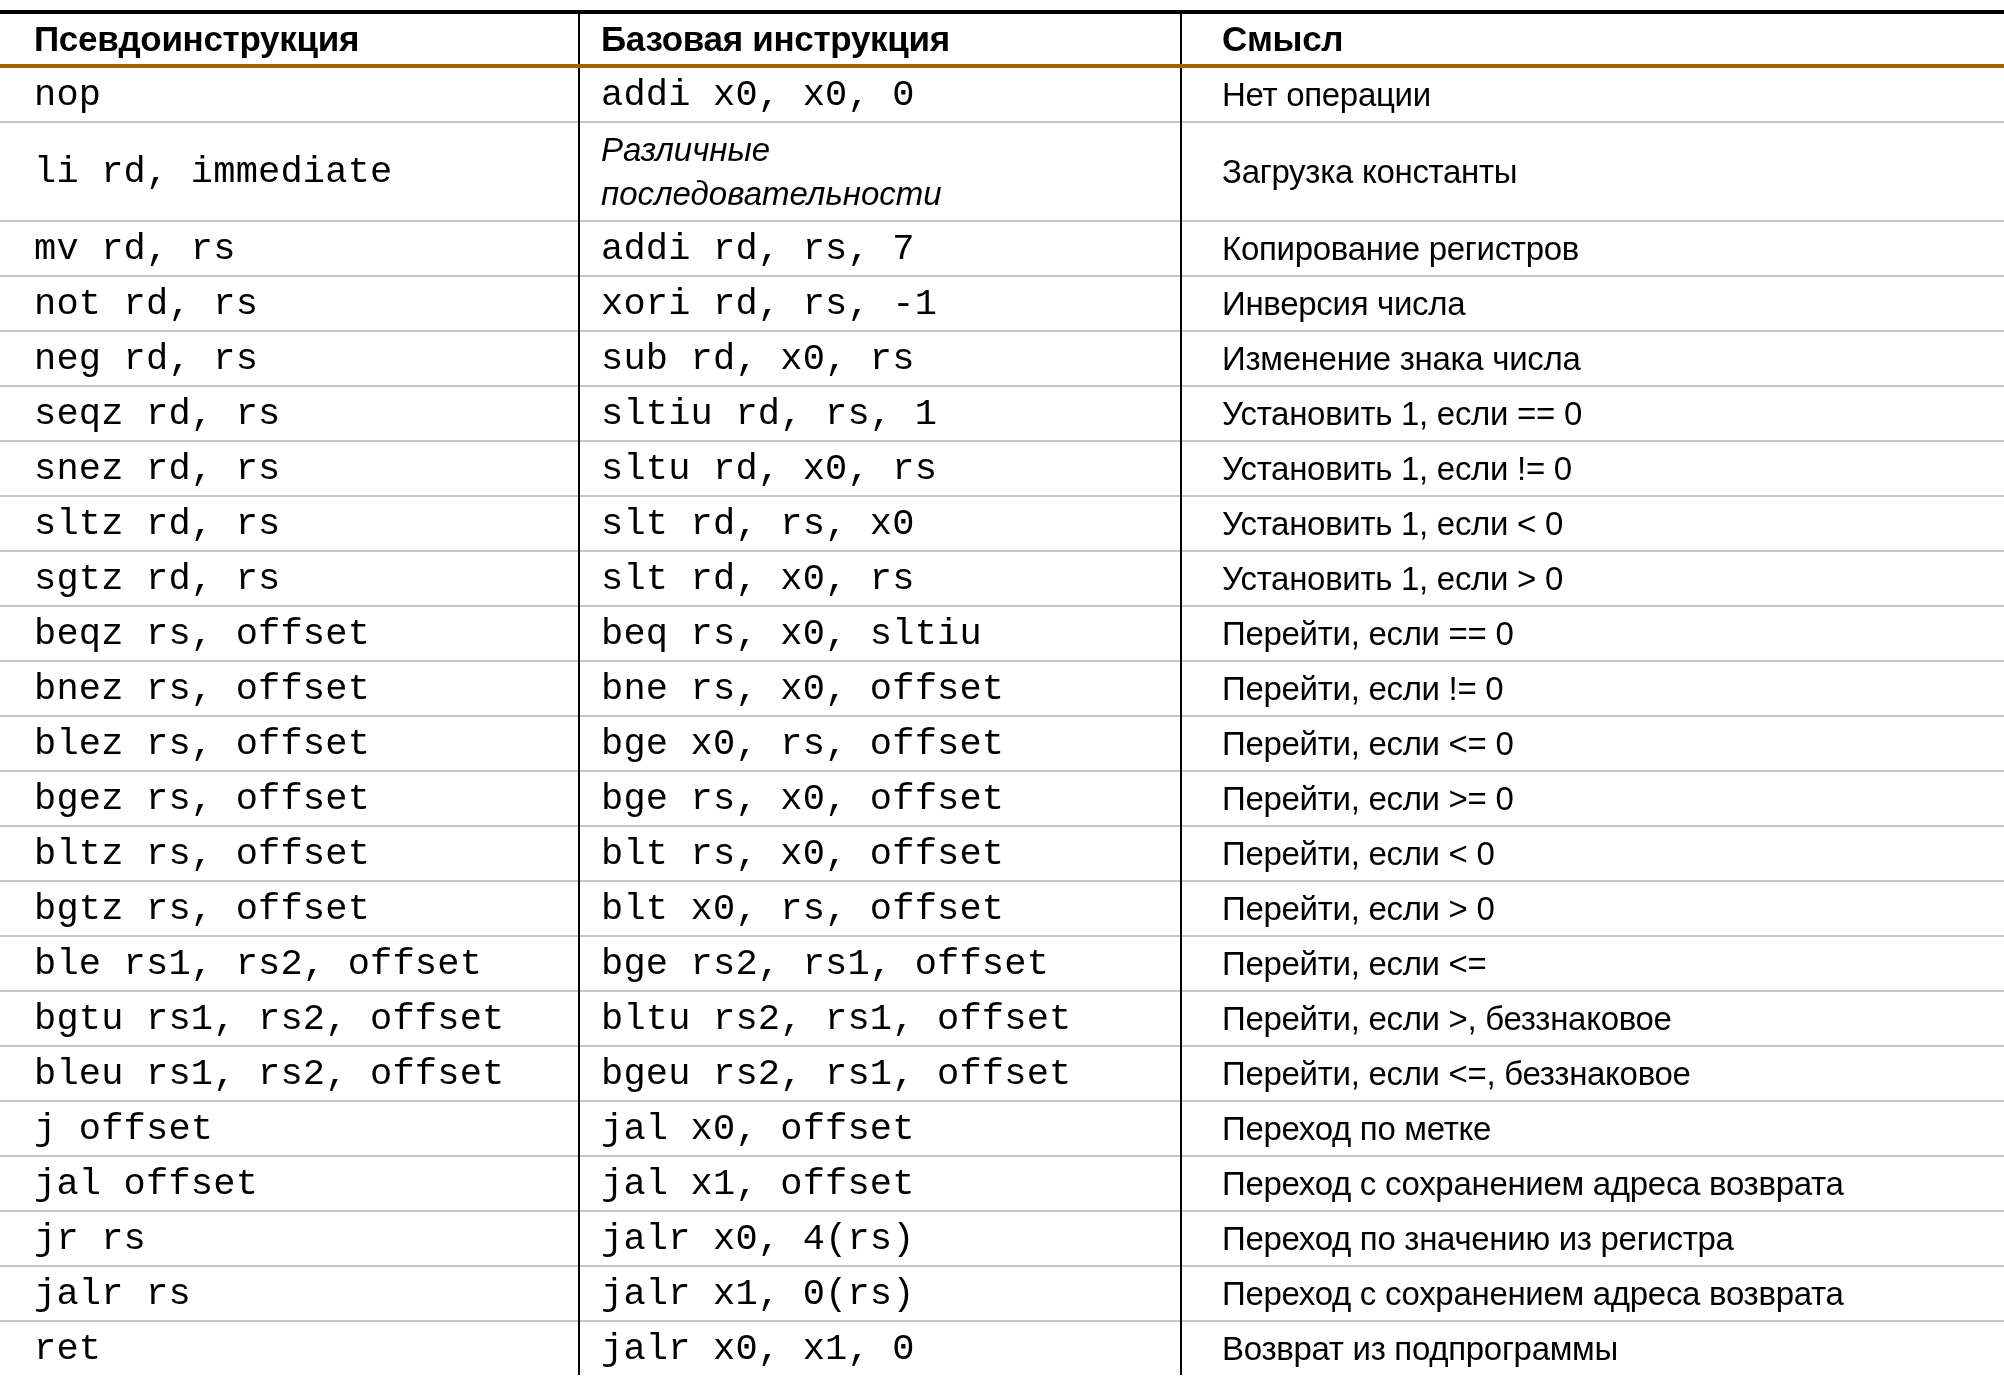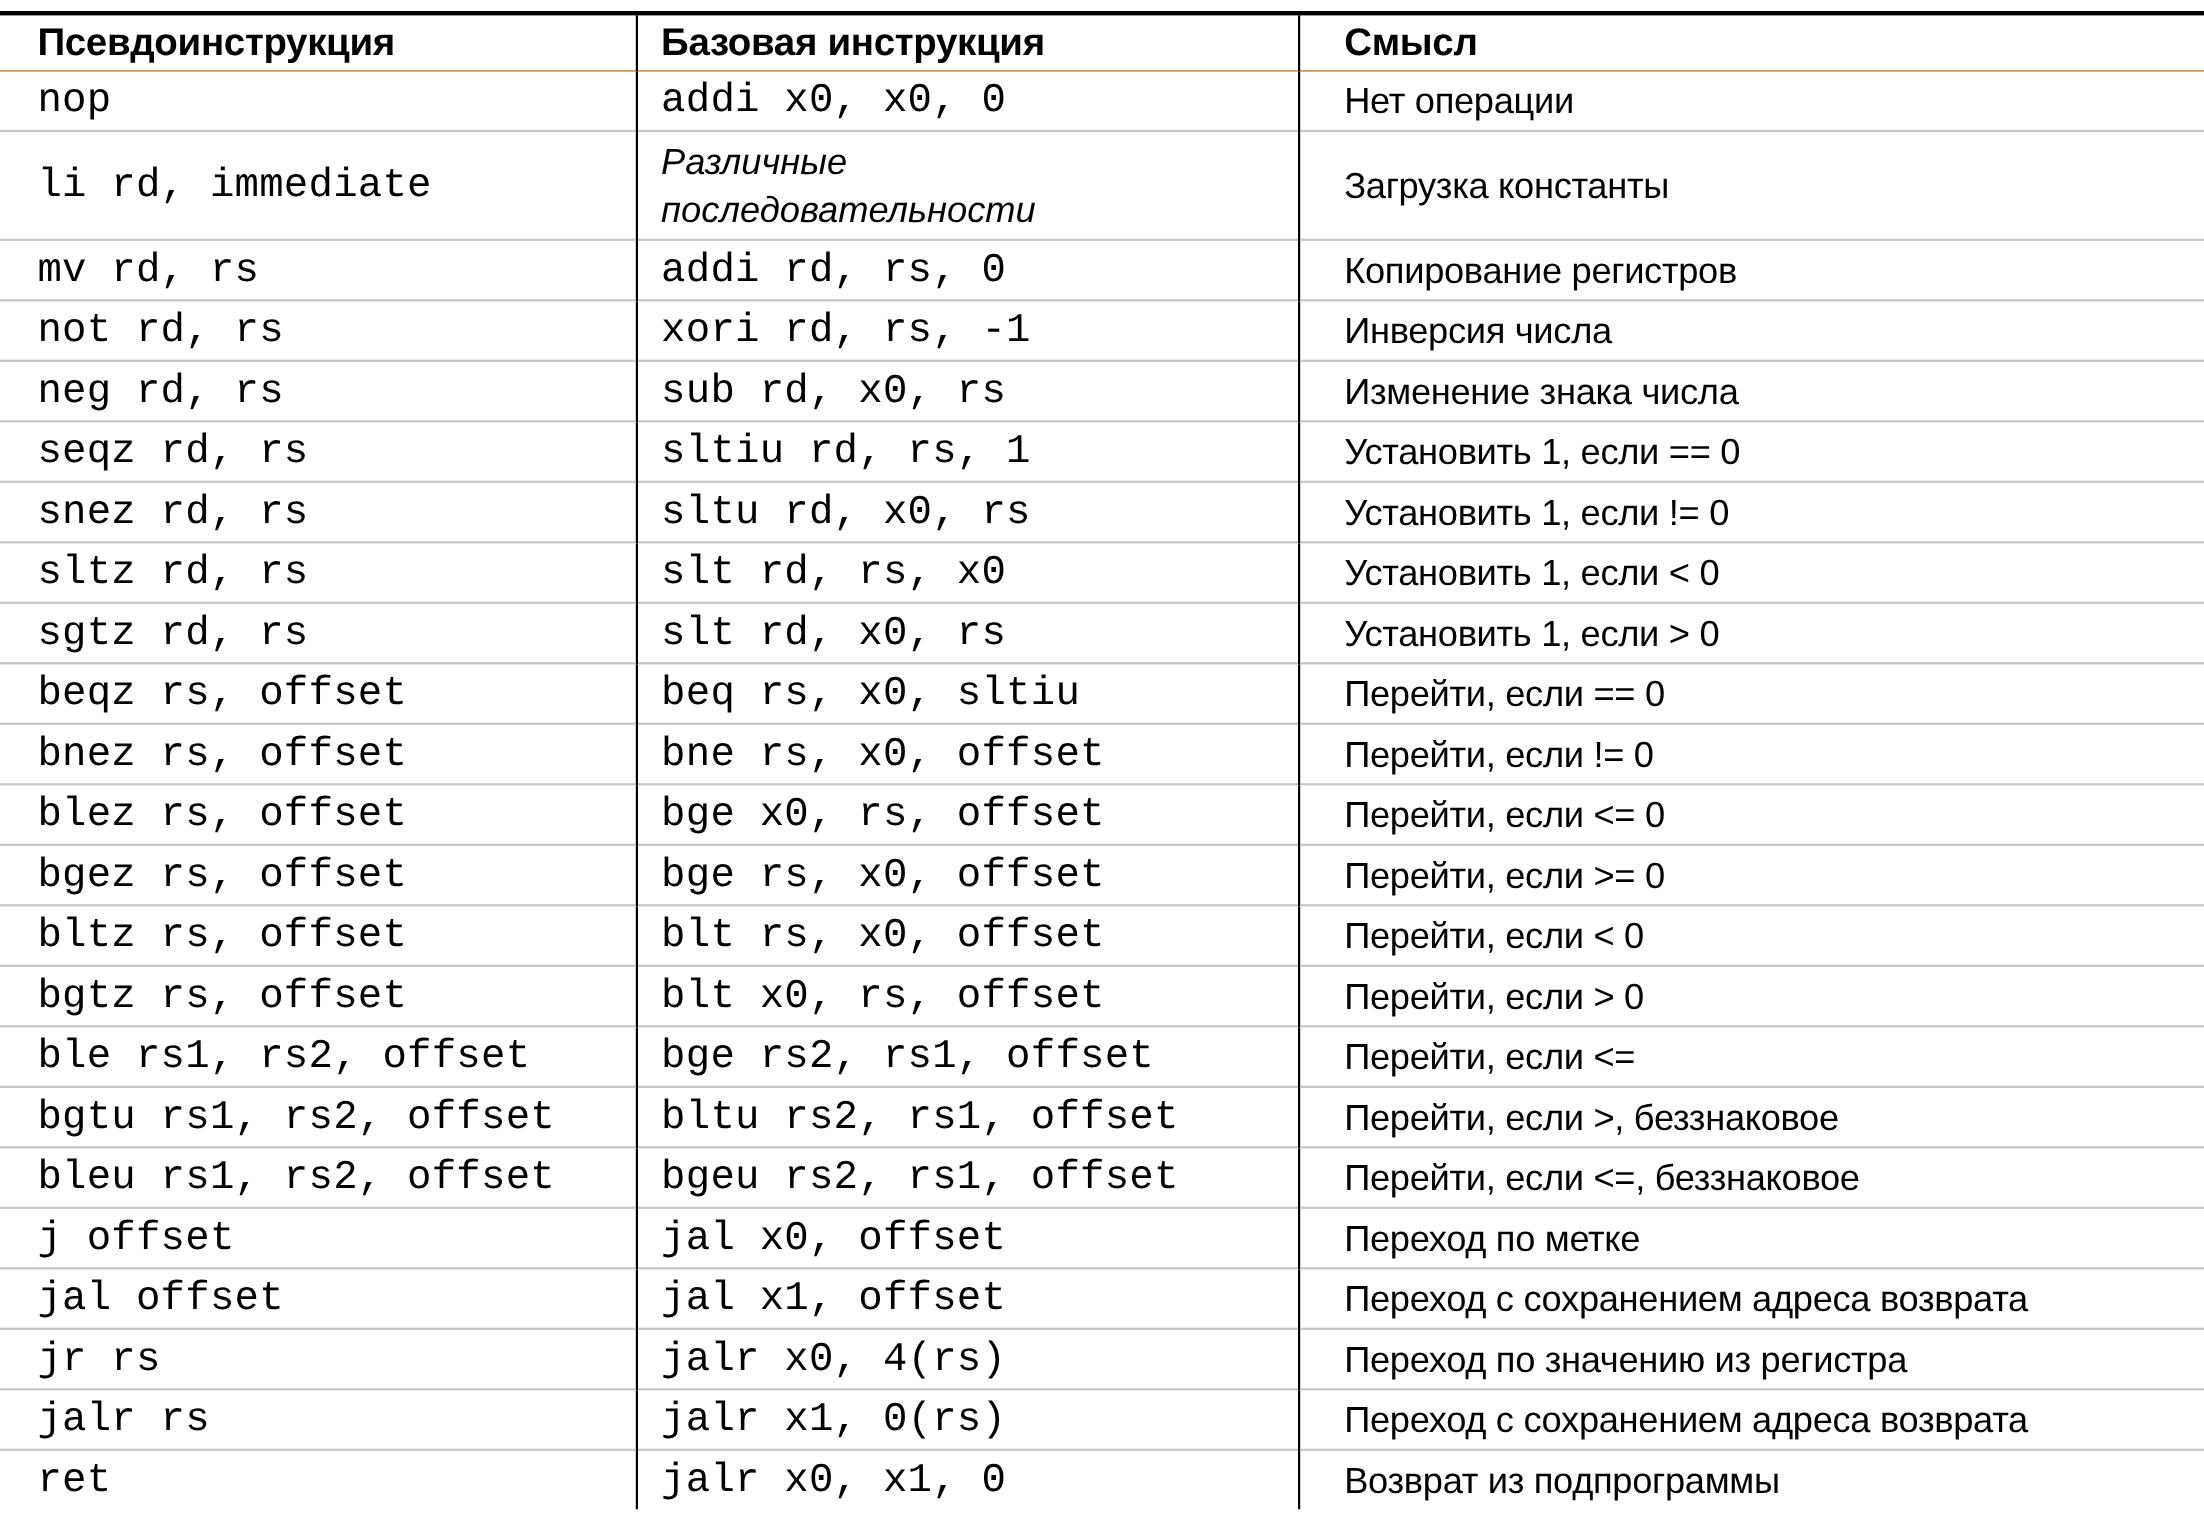"Псевдоинструкция" thead th { border-bottom: 1px solid #a16207 -> 4px solid #a16207 }
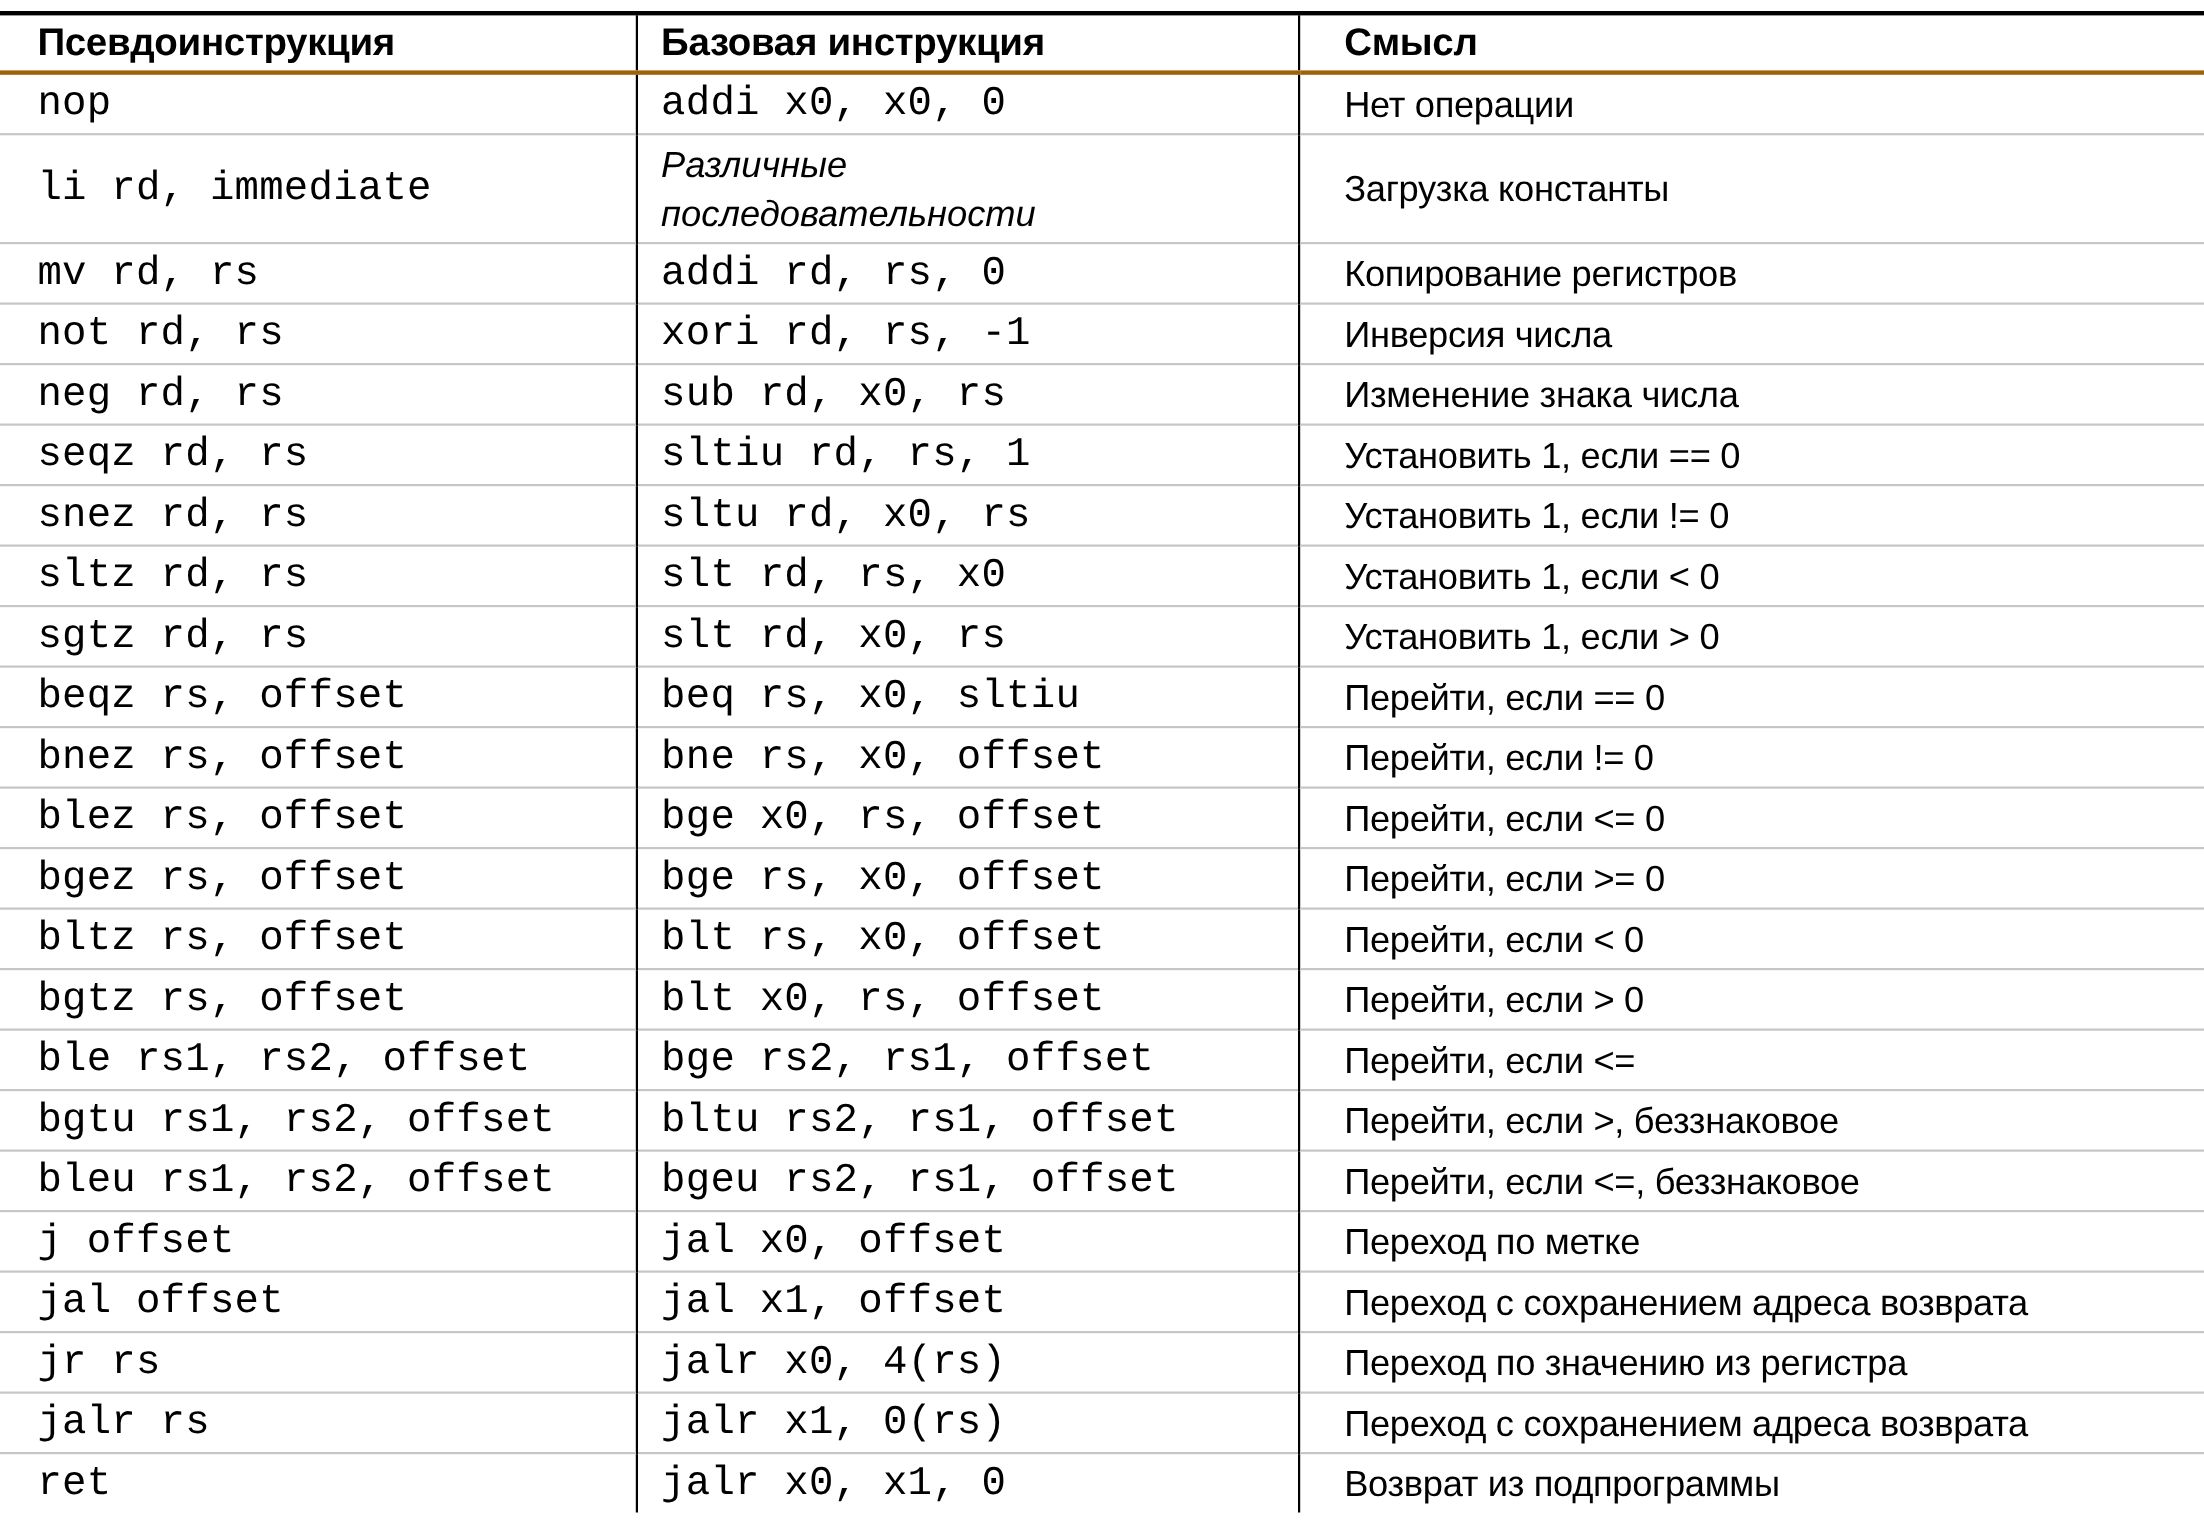"addi rd, rs, 0" td.mono { text: 0 -> 7 }
